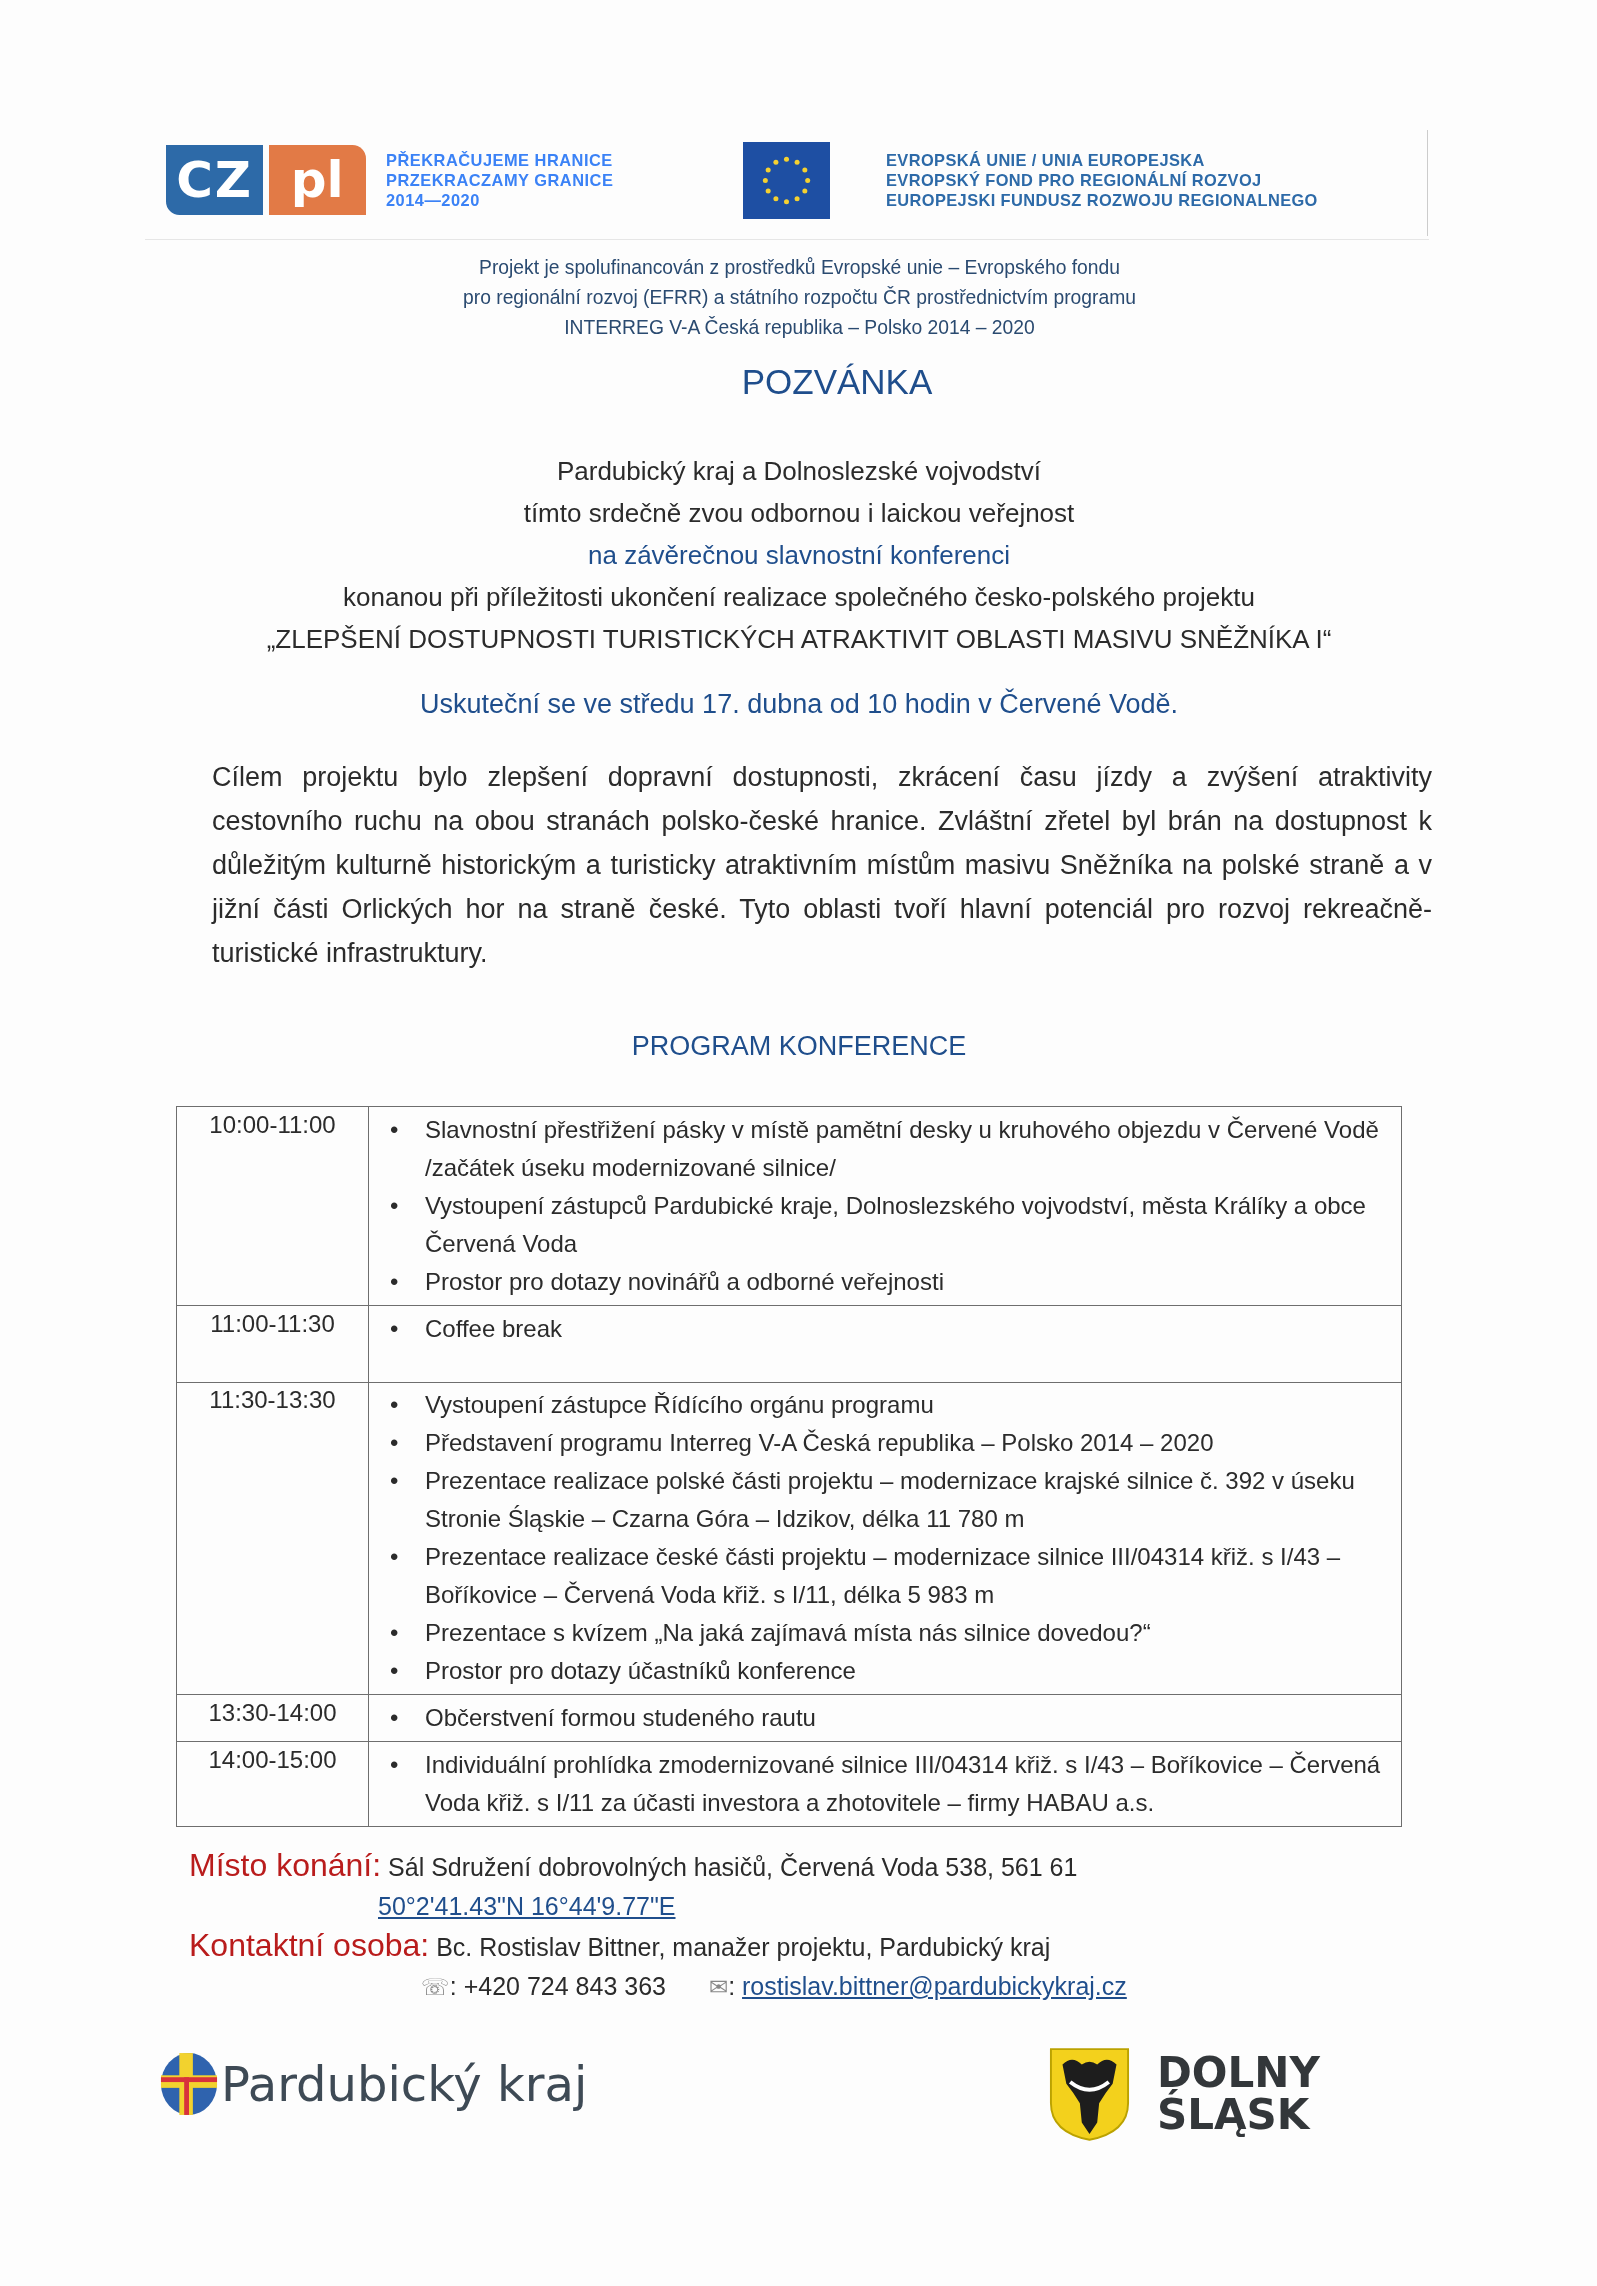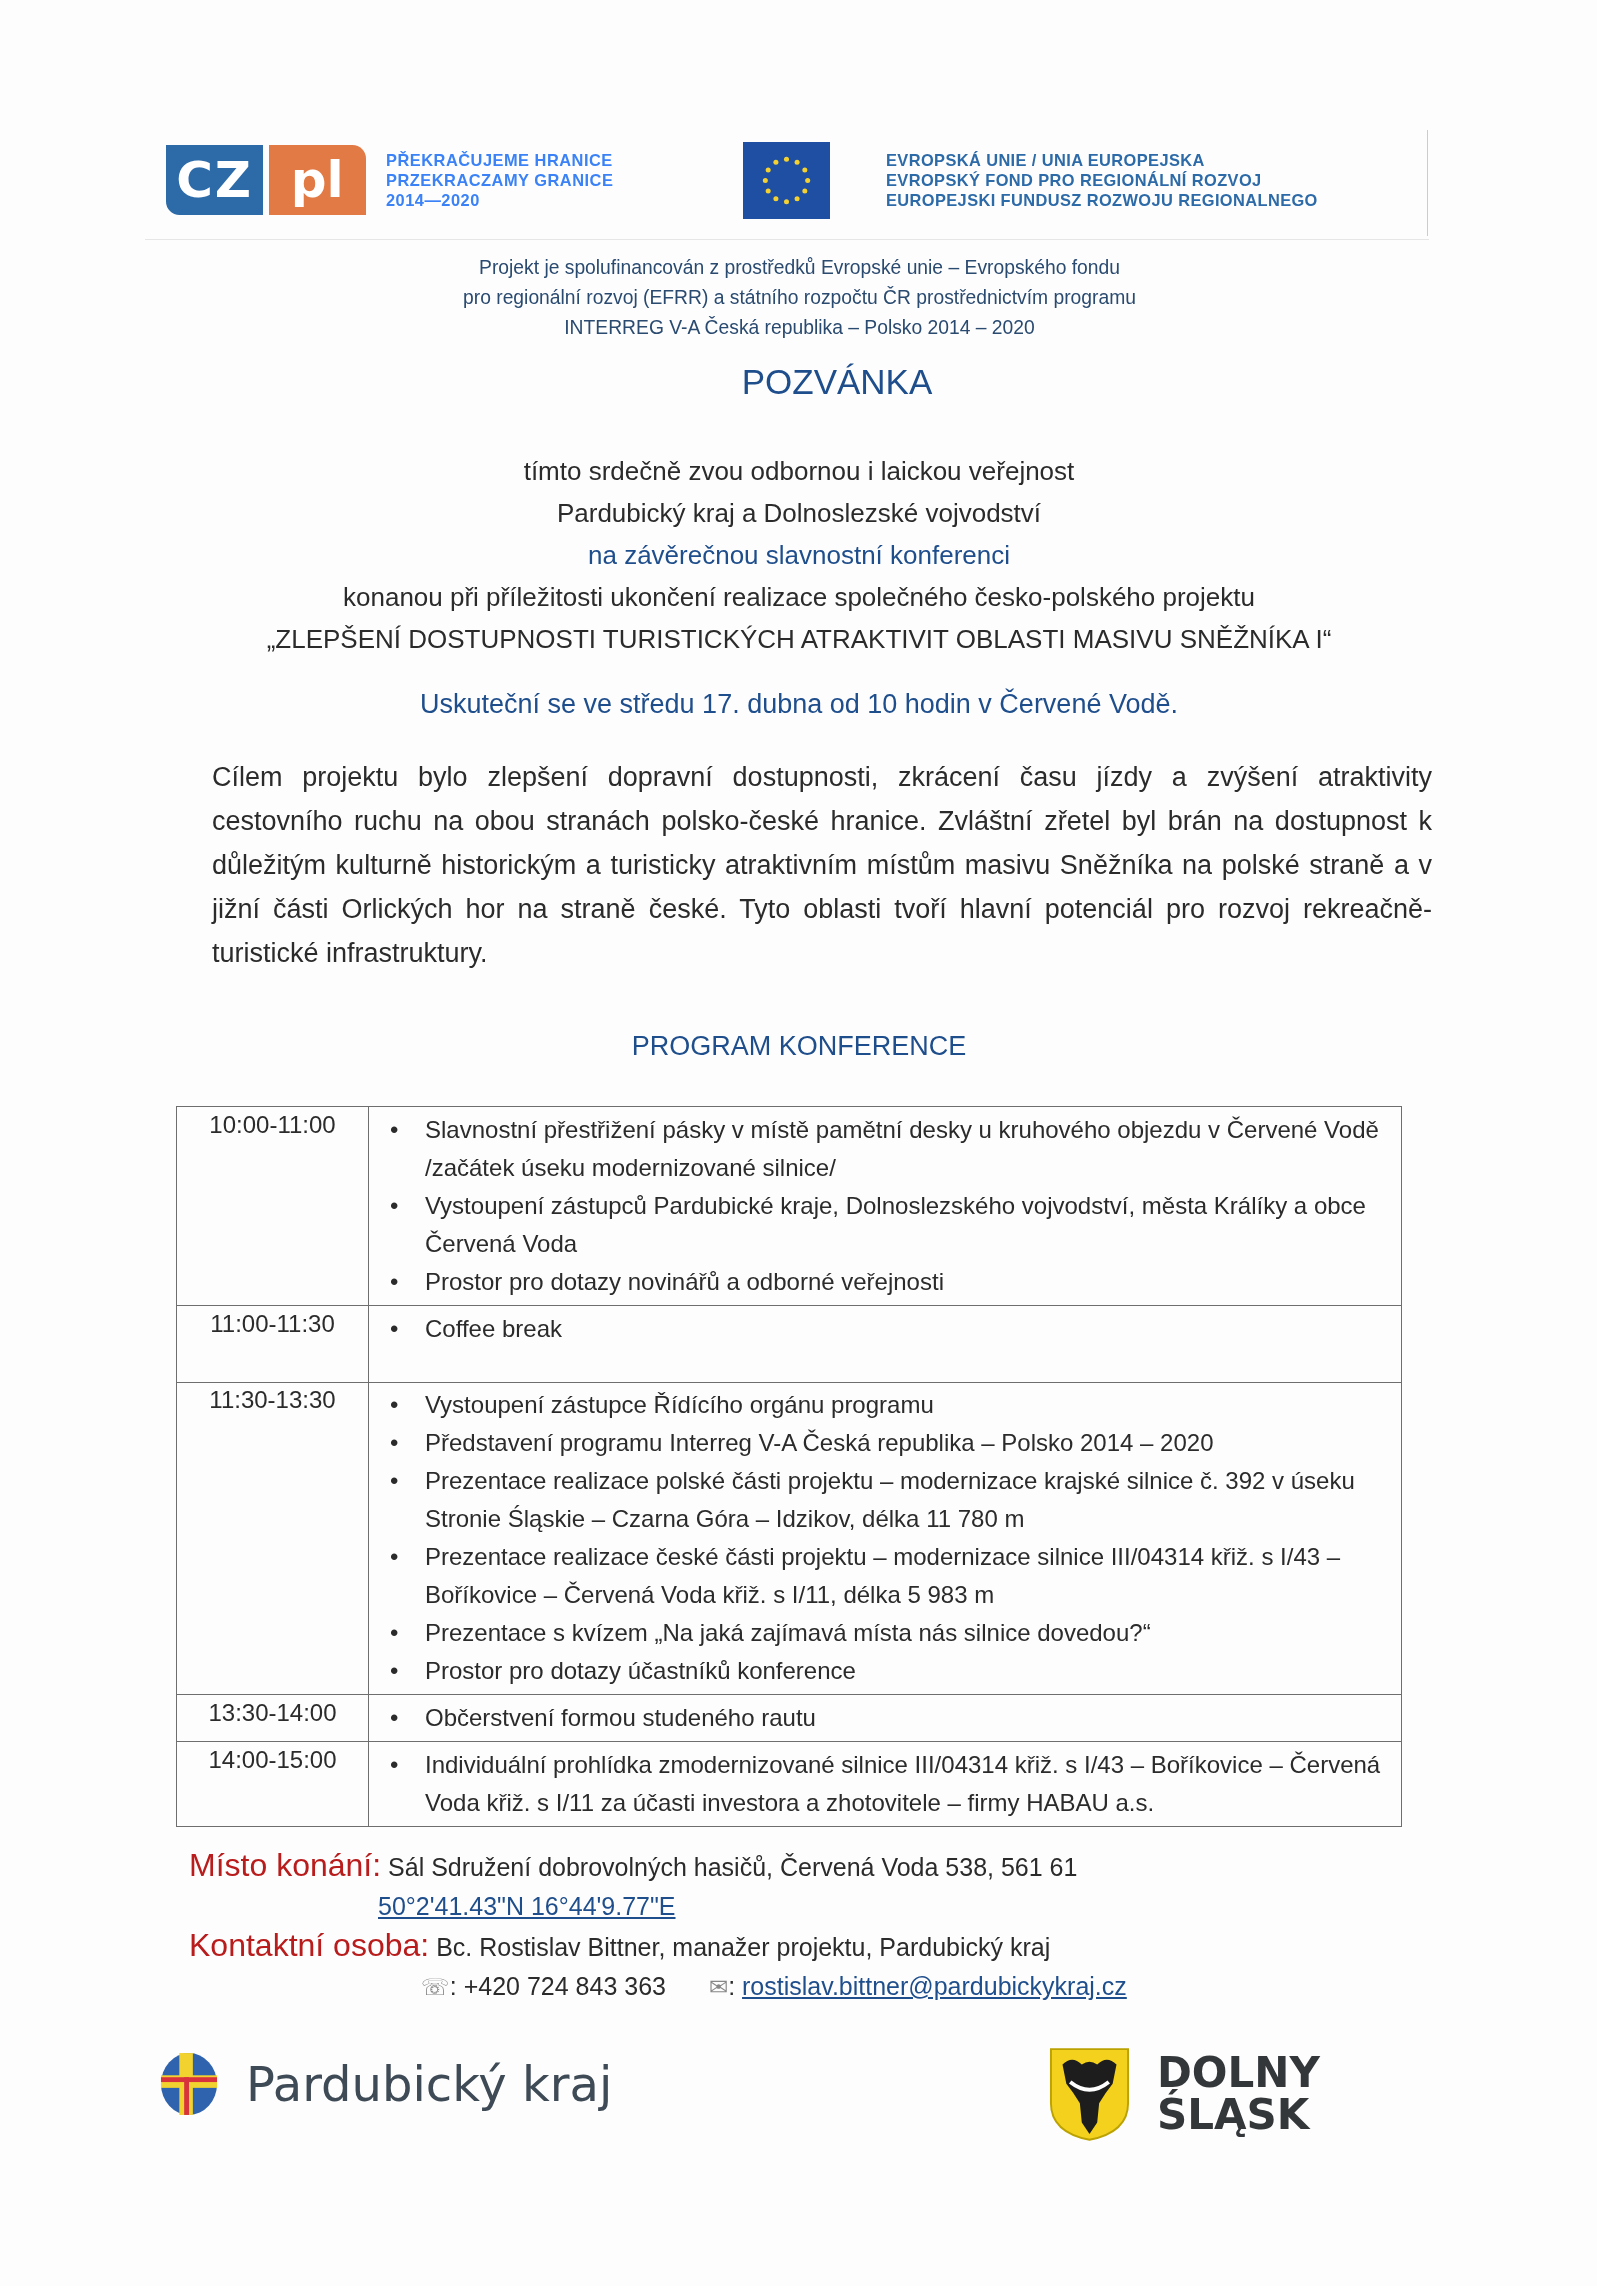"tímto srdečně zvou odbornou i" div { order: before "Pardubický kraj a Dolnoslezské" -> after "Pardubický kraj a Dolnoslezské" }
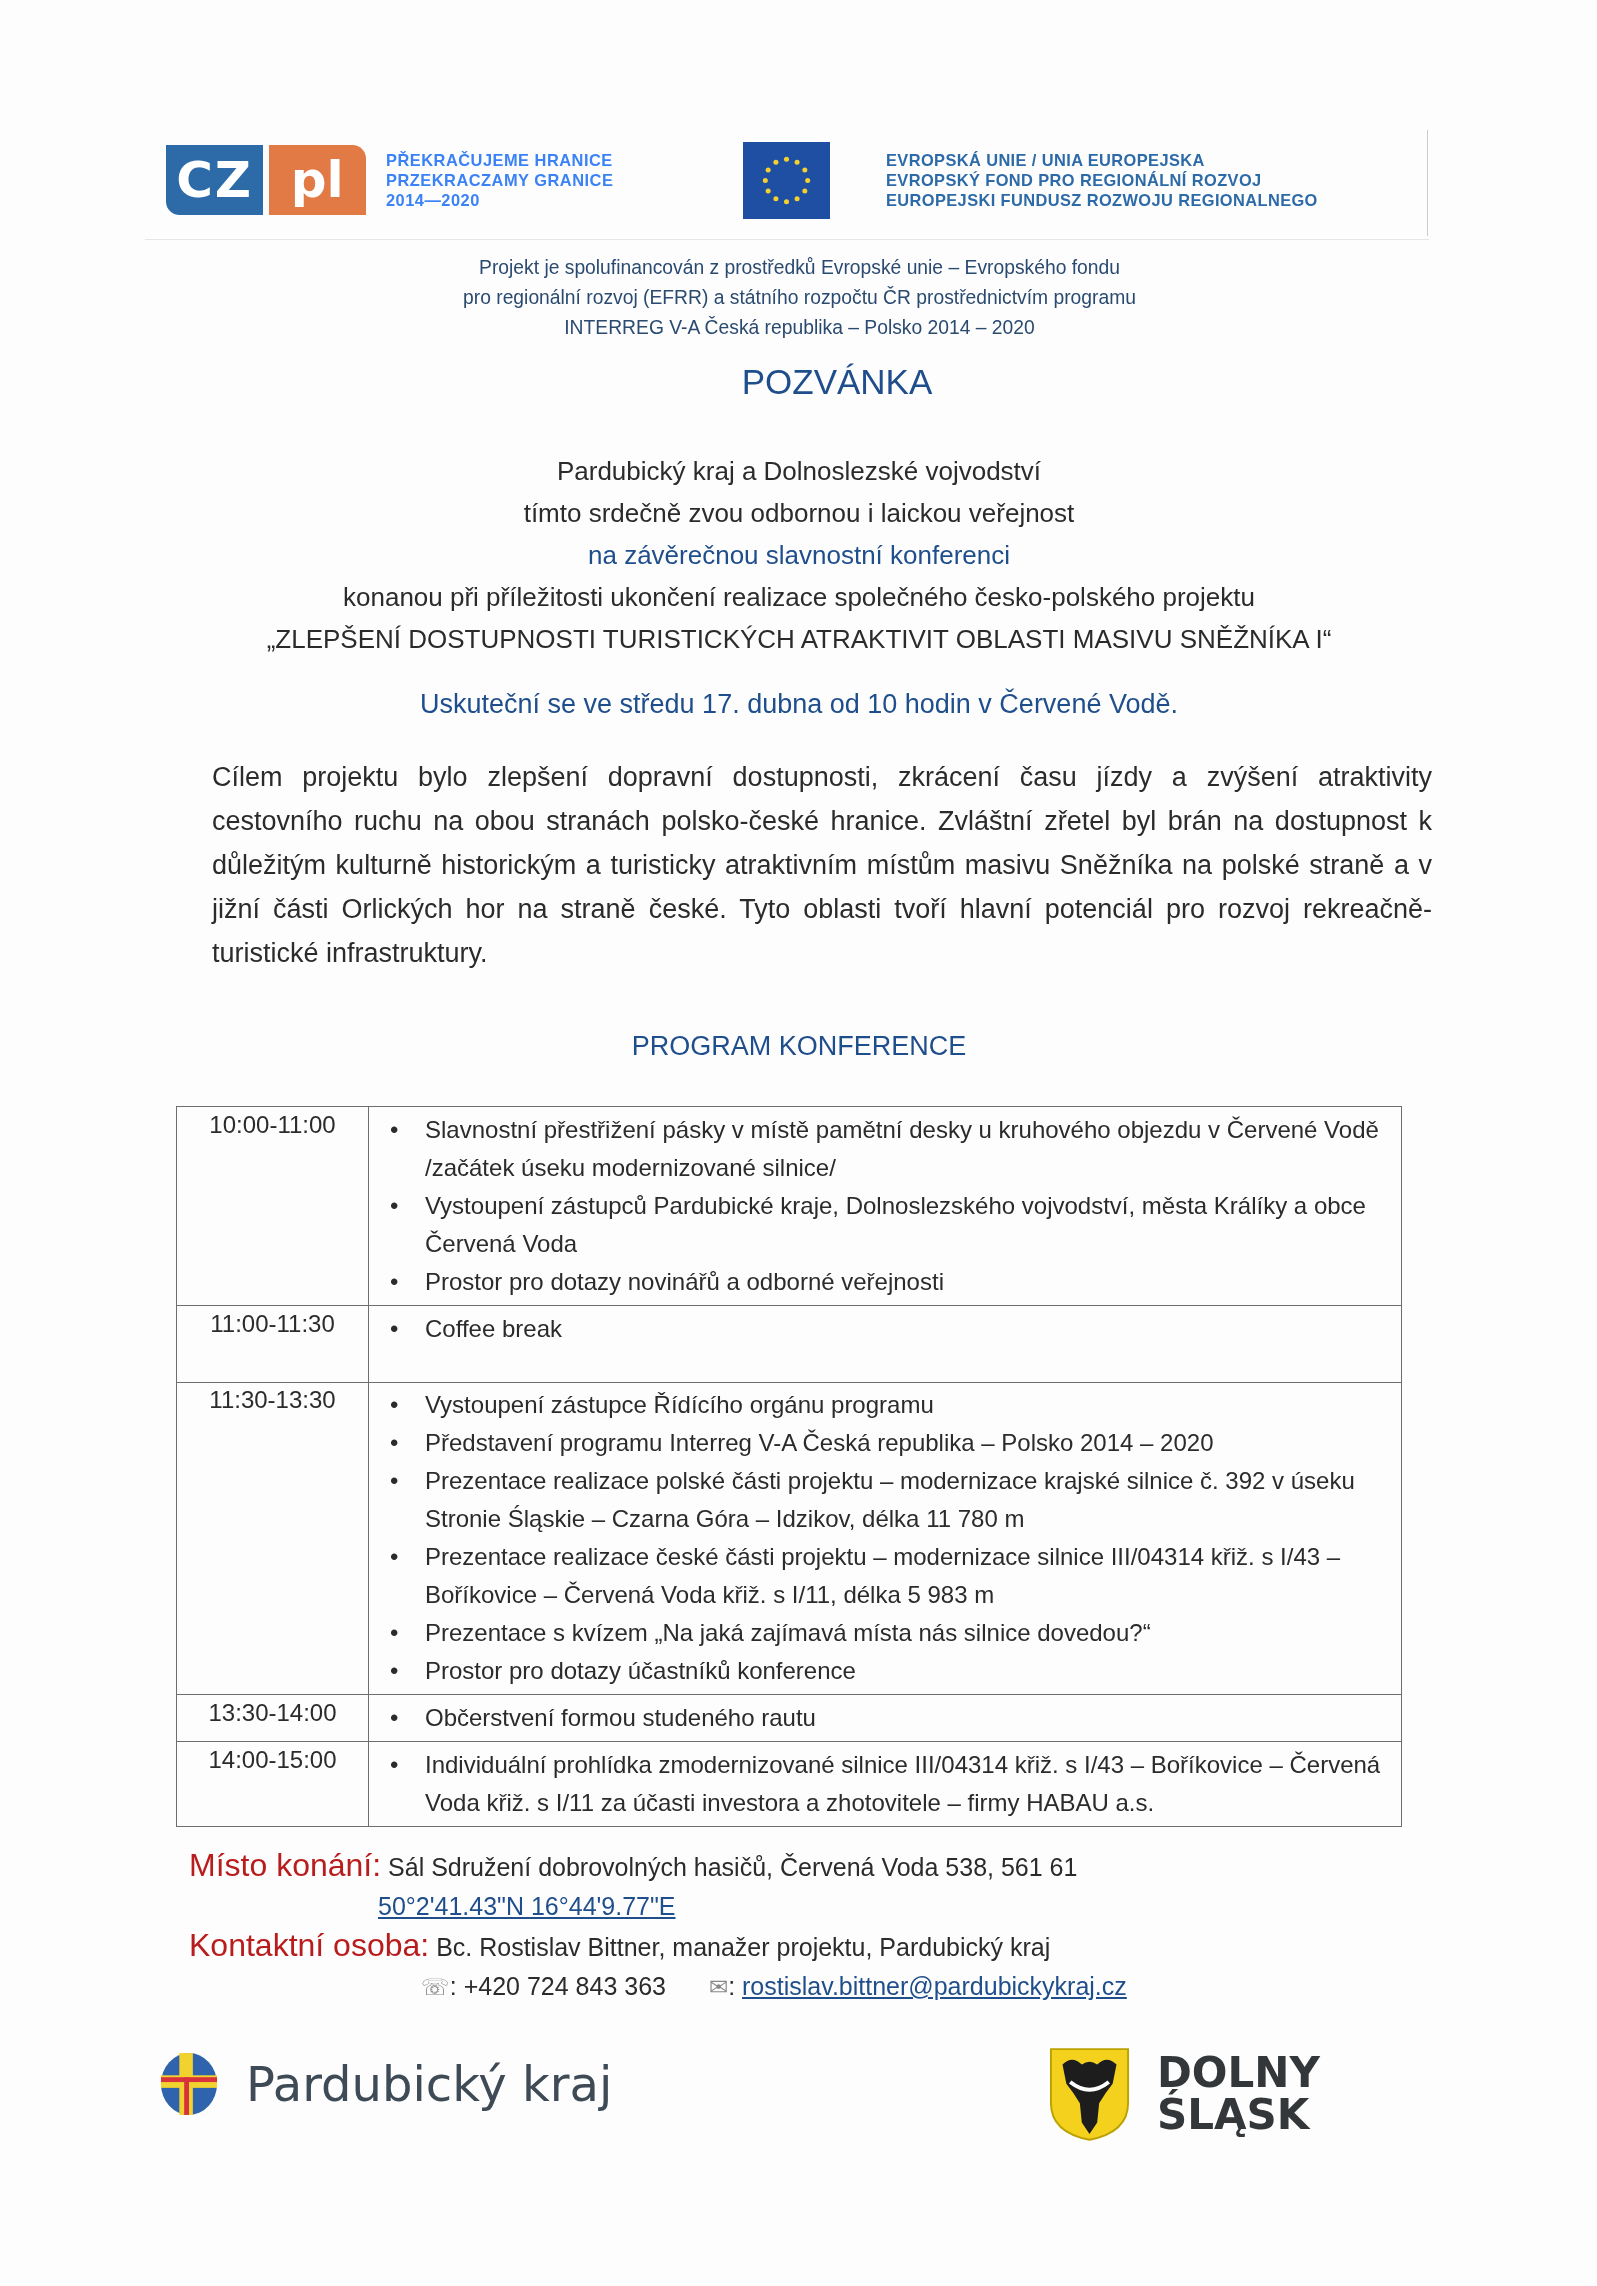"Pardubický kraj" .pk-logo { gap: 28px -> 3px }
